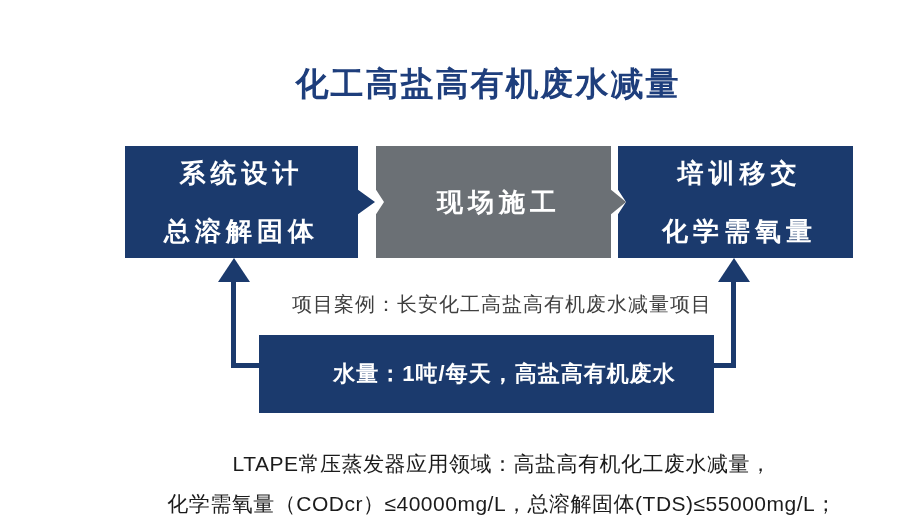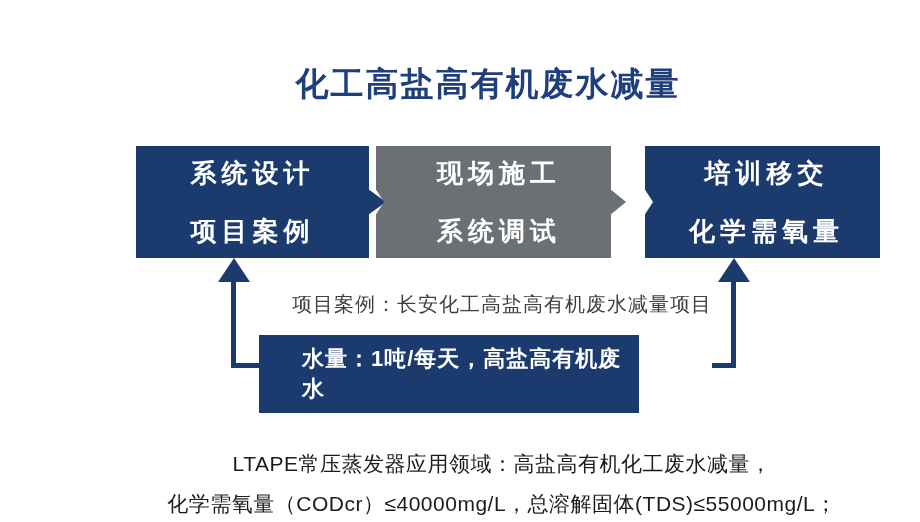"系统设计" .step-1 { left: 108px -> 97px }
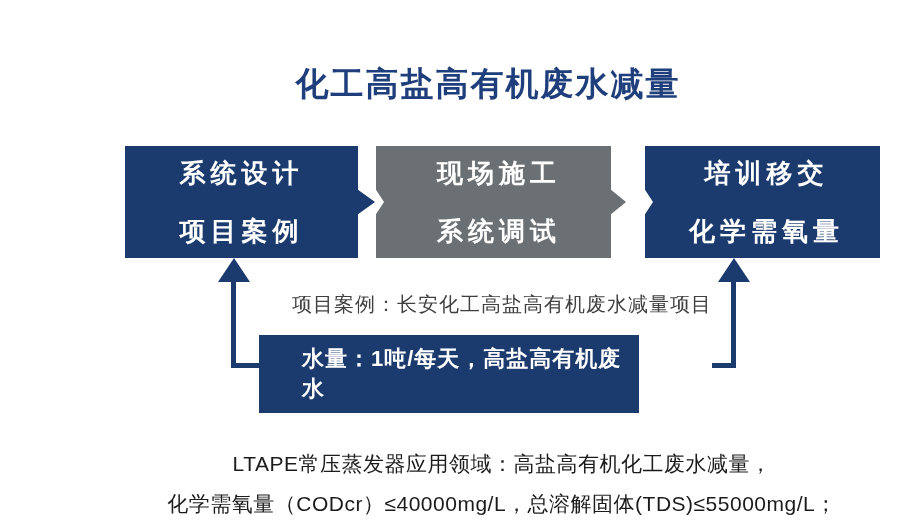"培训移交" .step-3 { left: 617px -> 590px }
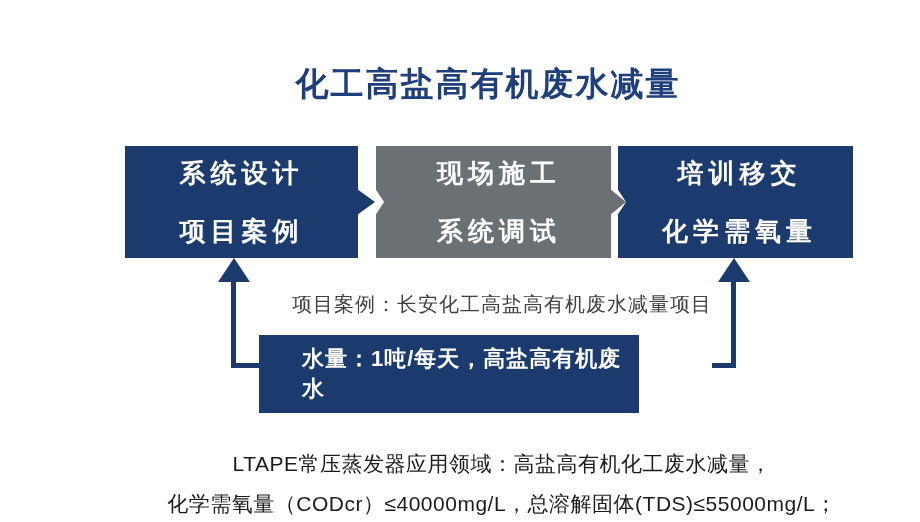"项目案例" span { text: 项目案例 -> 总溶解固体 }
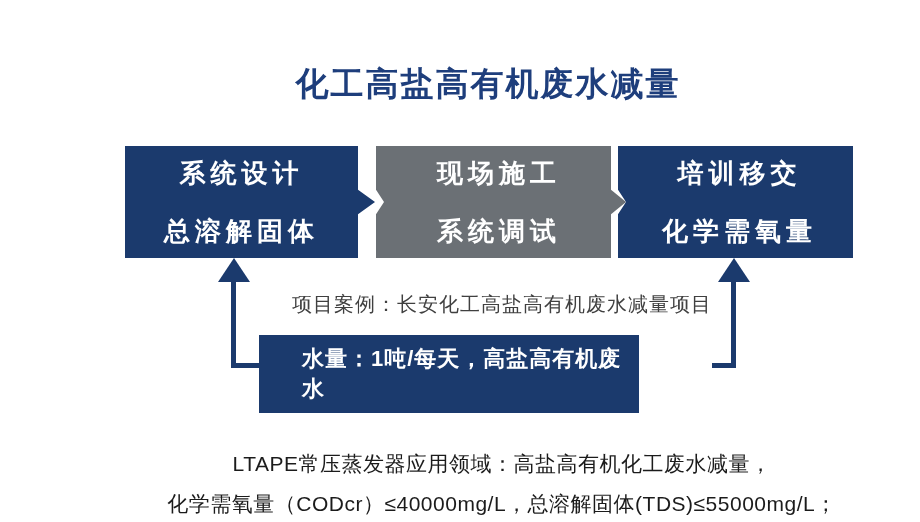"系统调试" span { html: <span>系统调试</span> -> none }
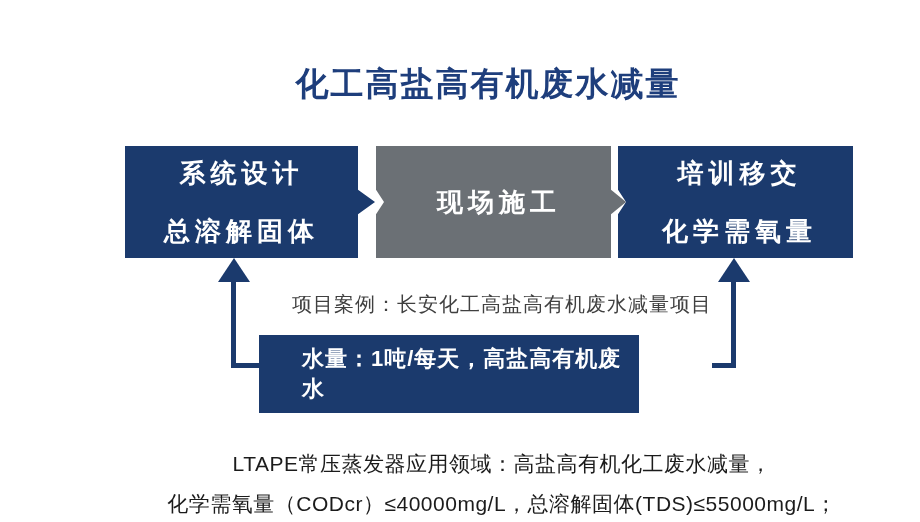"水量：1吨/每天，高盐高有机废水" .water-box { width: 380px -> 455px }
